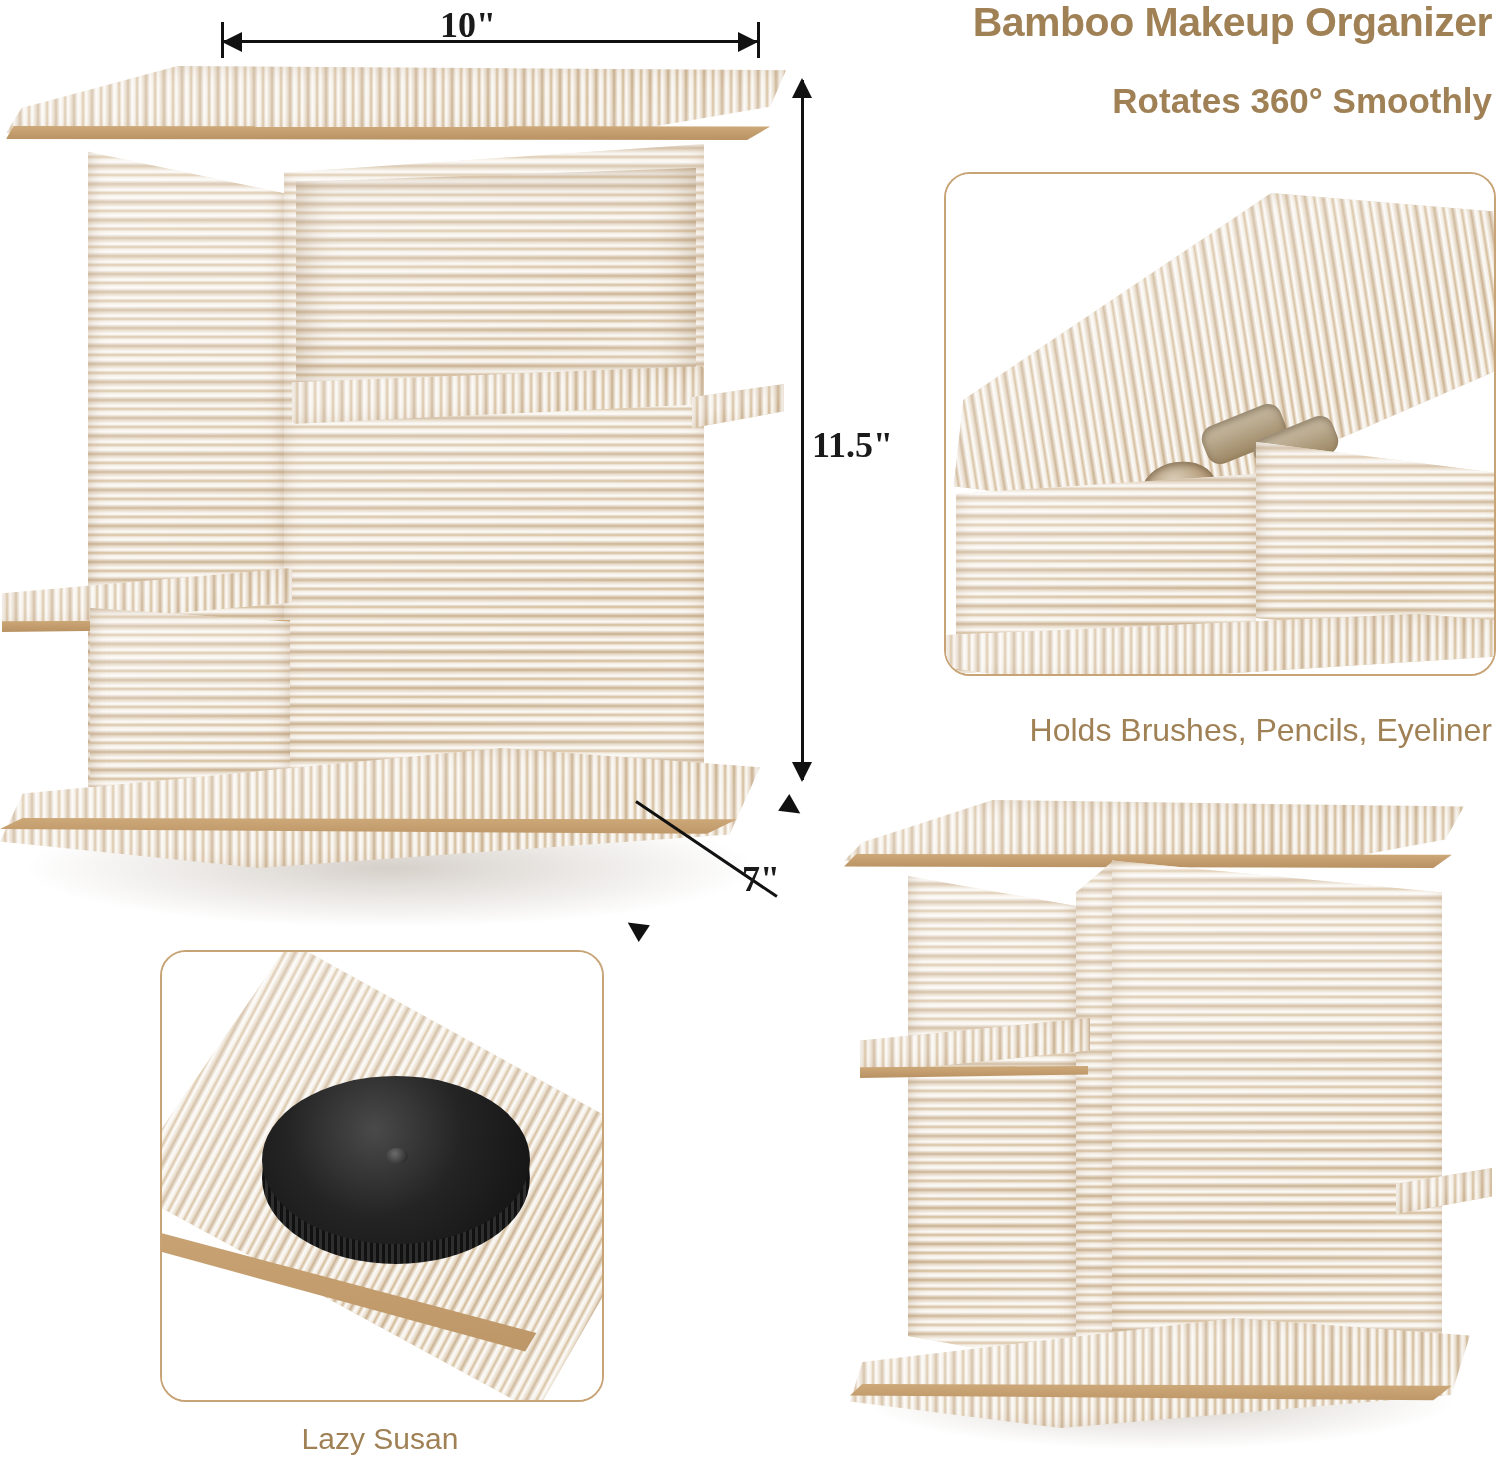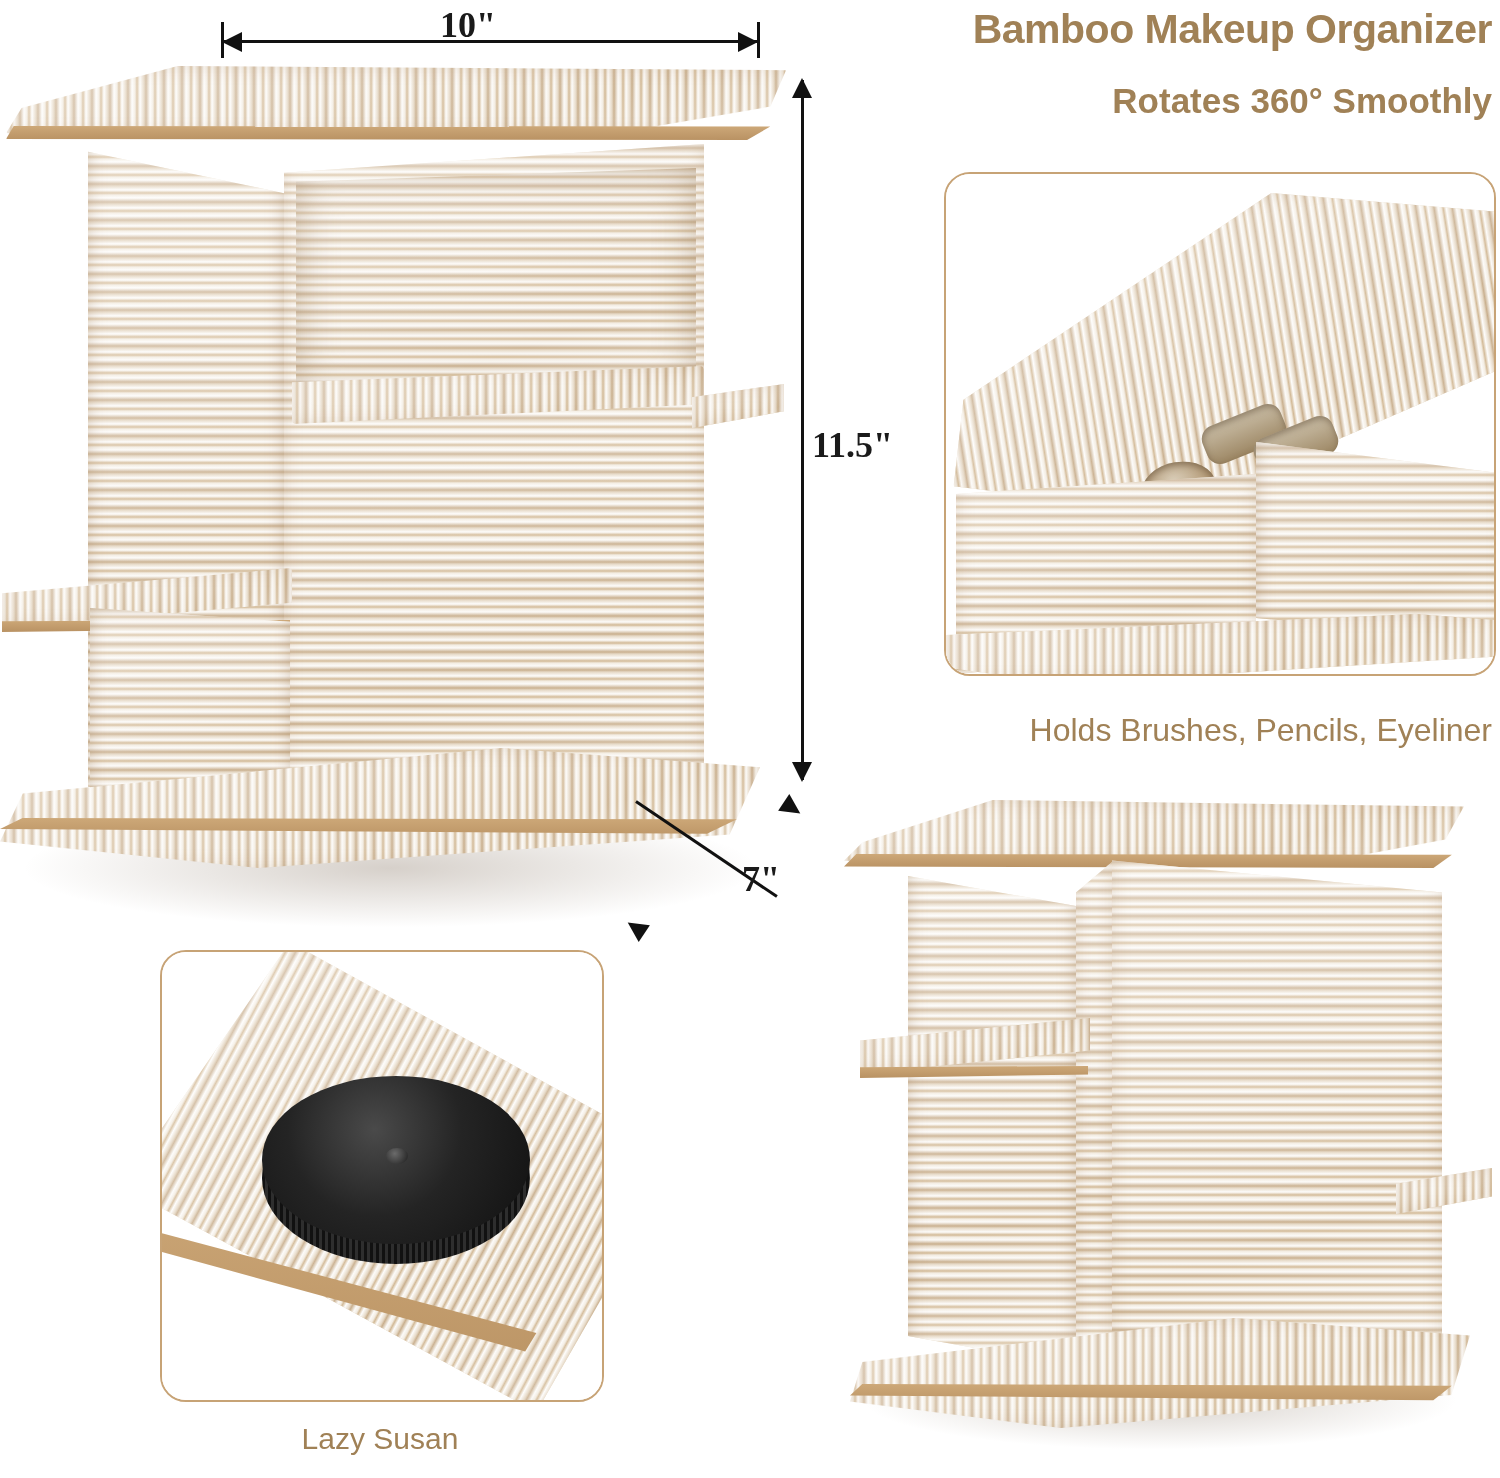"Bamboo Makeup Organizer" .headline { top: 7px -> 0px }
